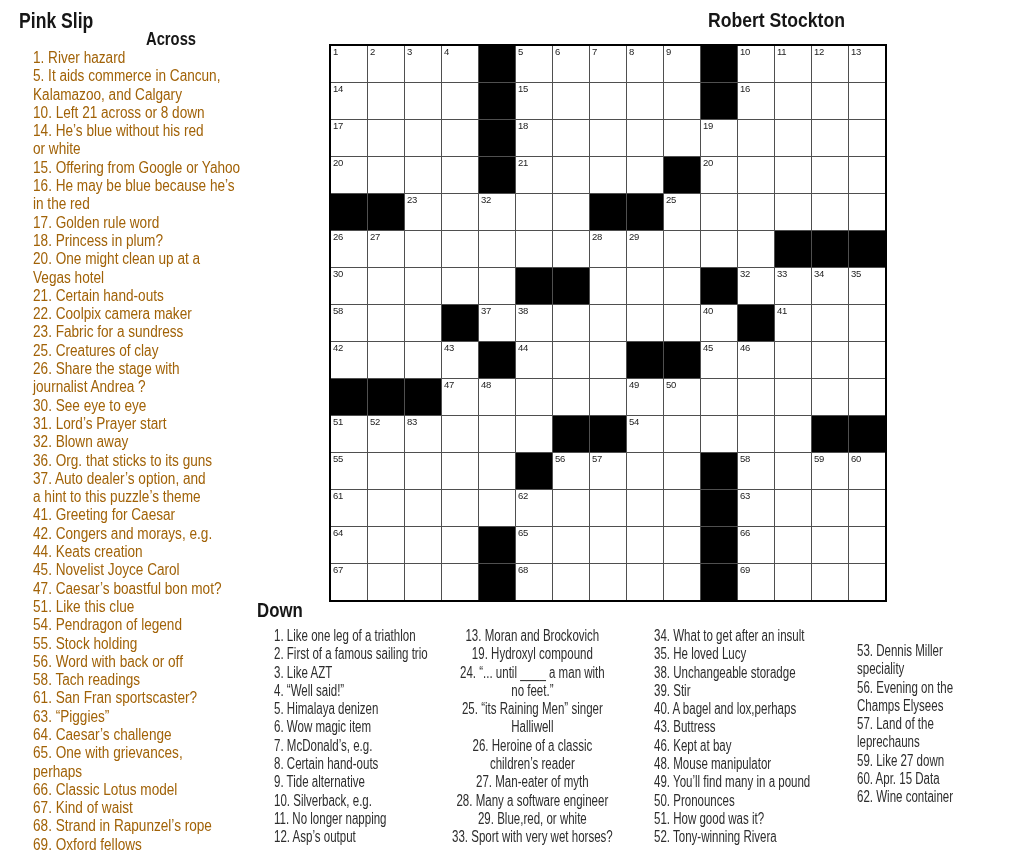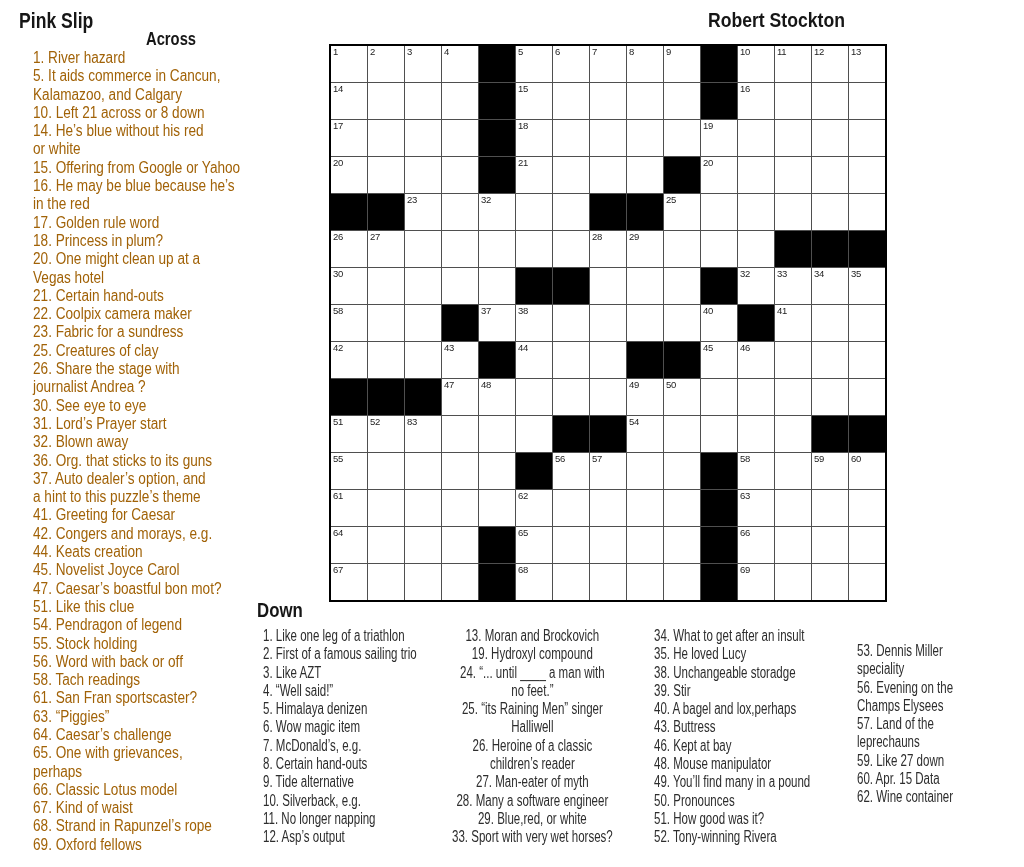"1. Like one leg of" #down-col-0 { left: 263px -> 274px }
